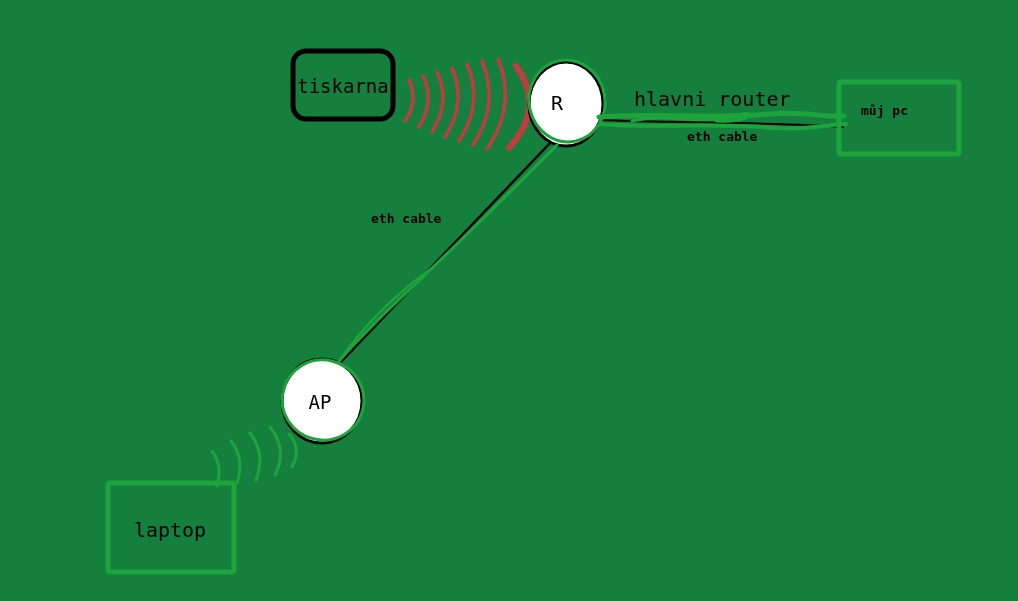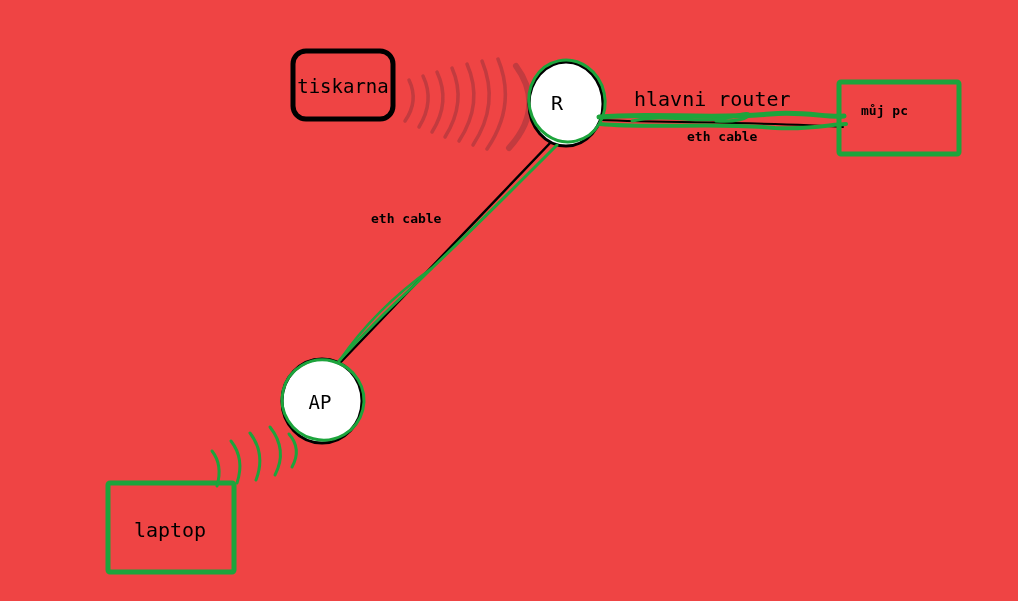"tiskarna" .canvas { background: #ef4444 -> #15803d }
